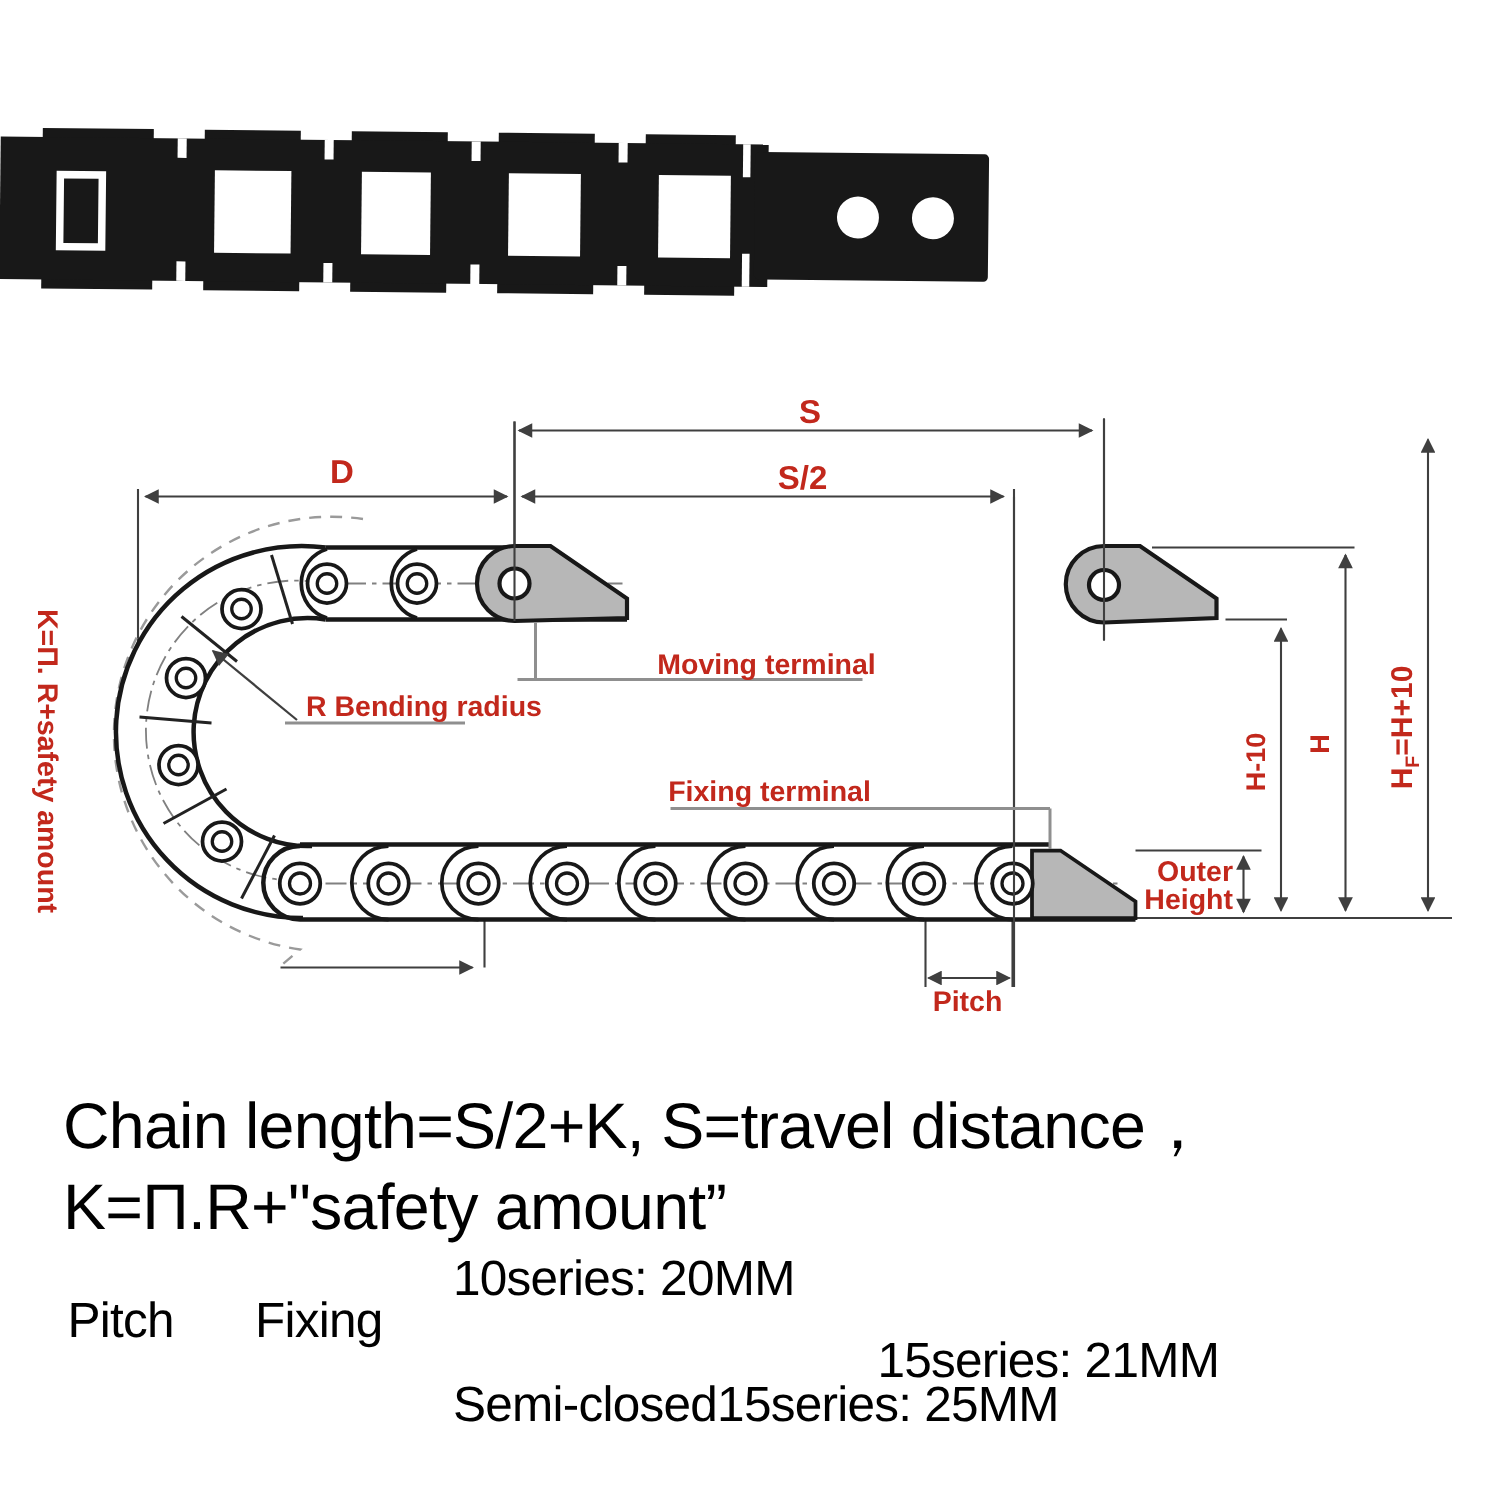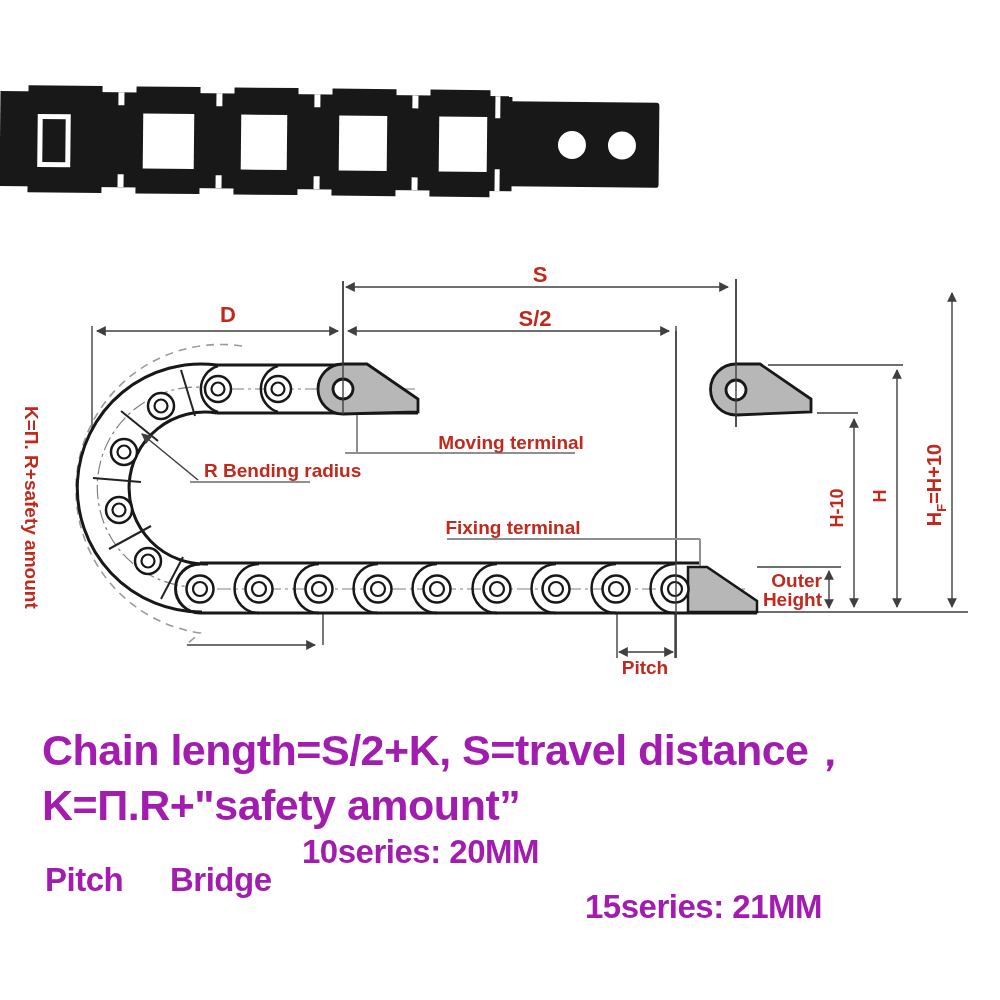"Chain length=S/2+K, S=travel distance，" .note { color: #a21caf -> #000000; font-weight: 700 -> 400 }
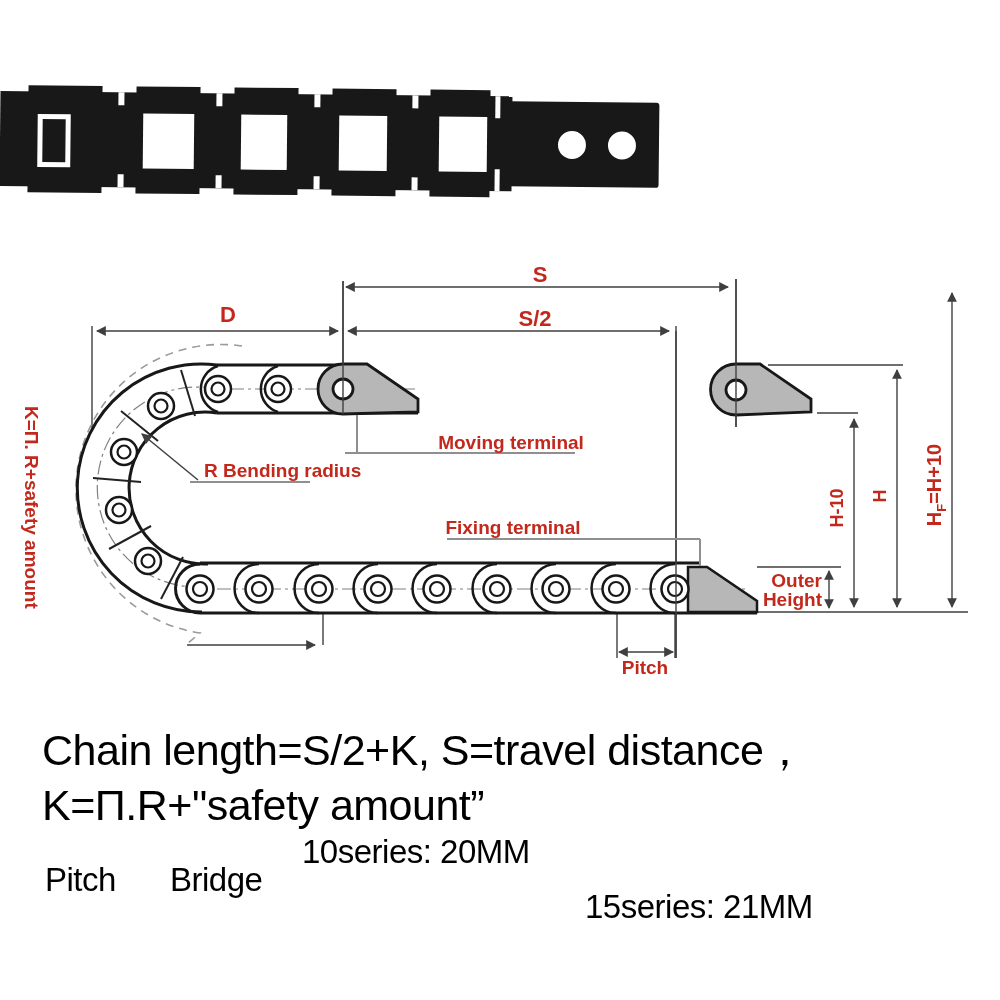"Bridge" span.note { text: Bridge -> Fixing }
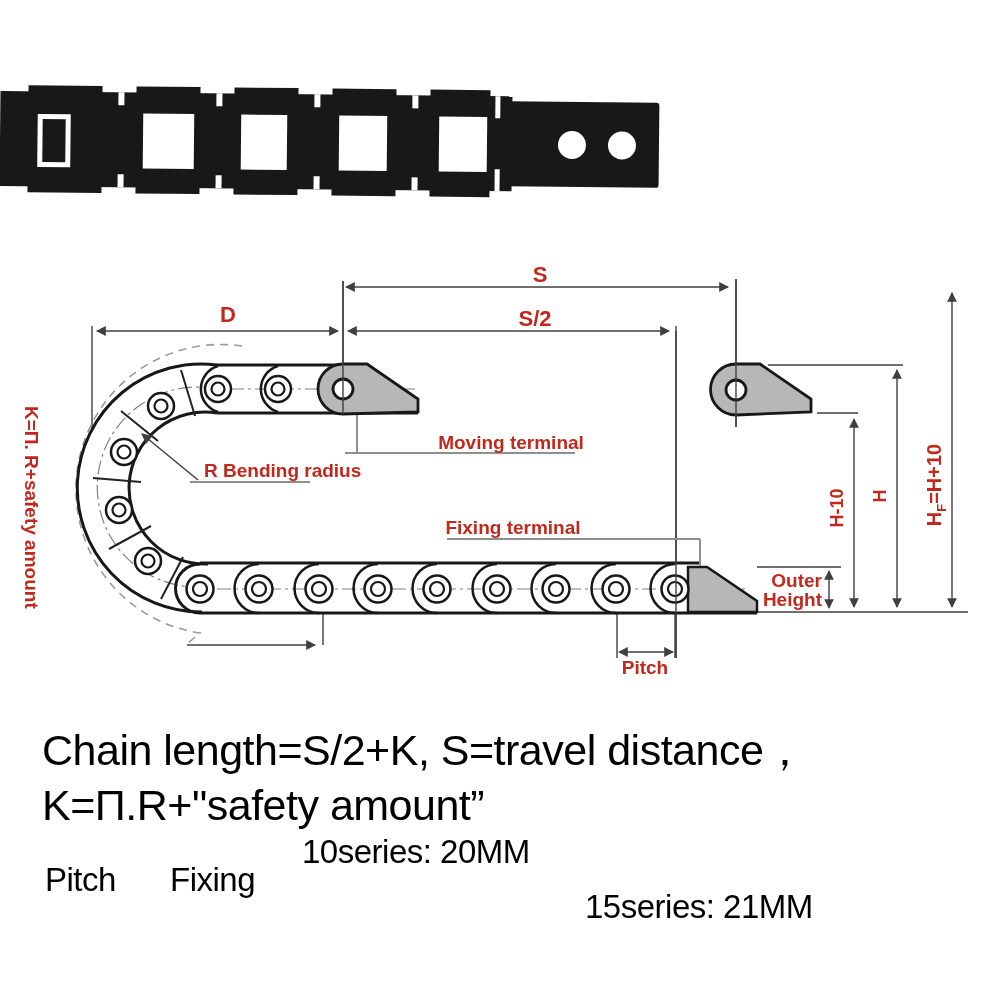"Semi-closed15series: 25MM" div.note { html: none -> <div>Semi-closed15series: 25MM</div> }
